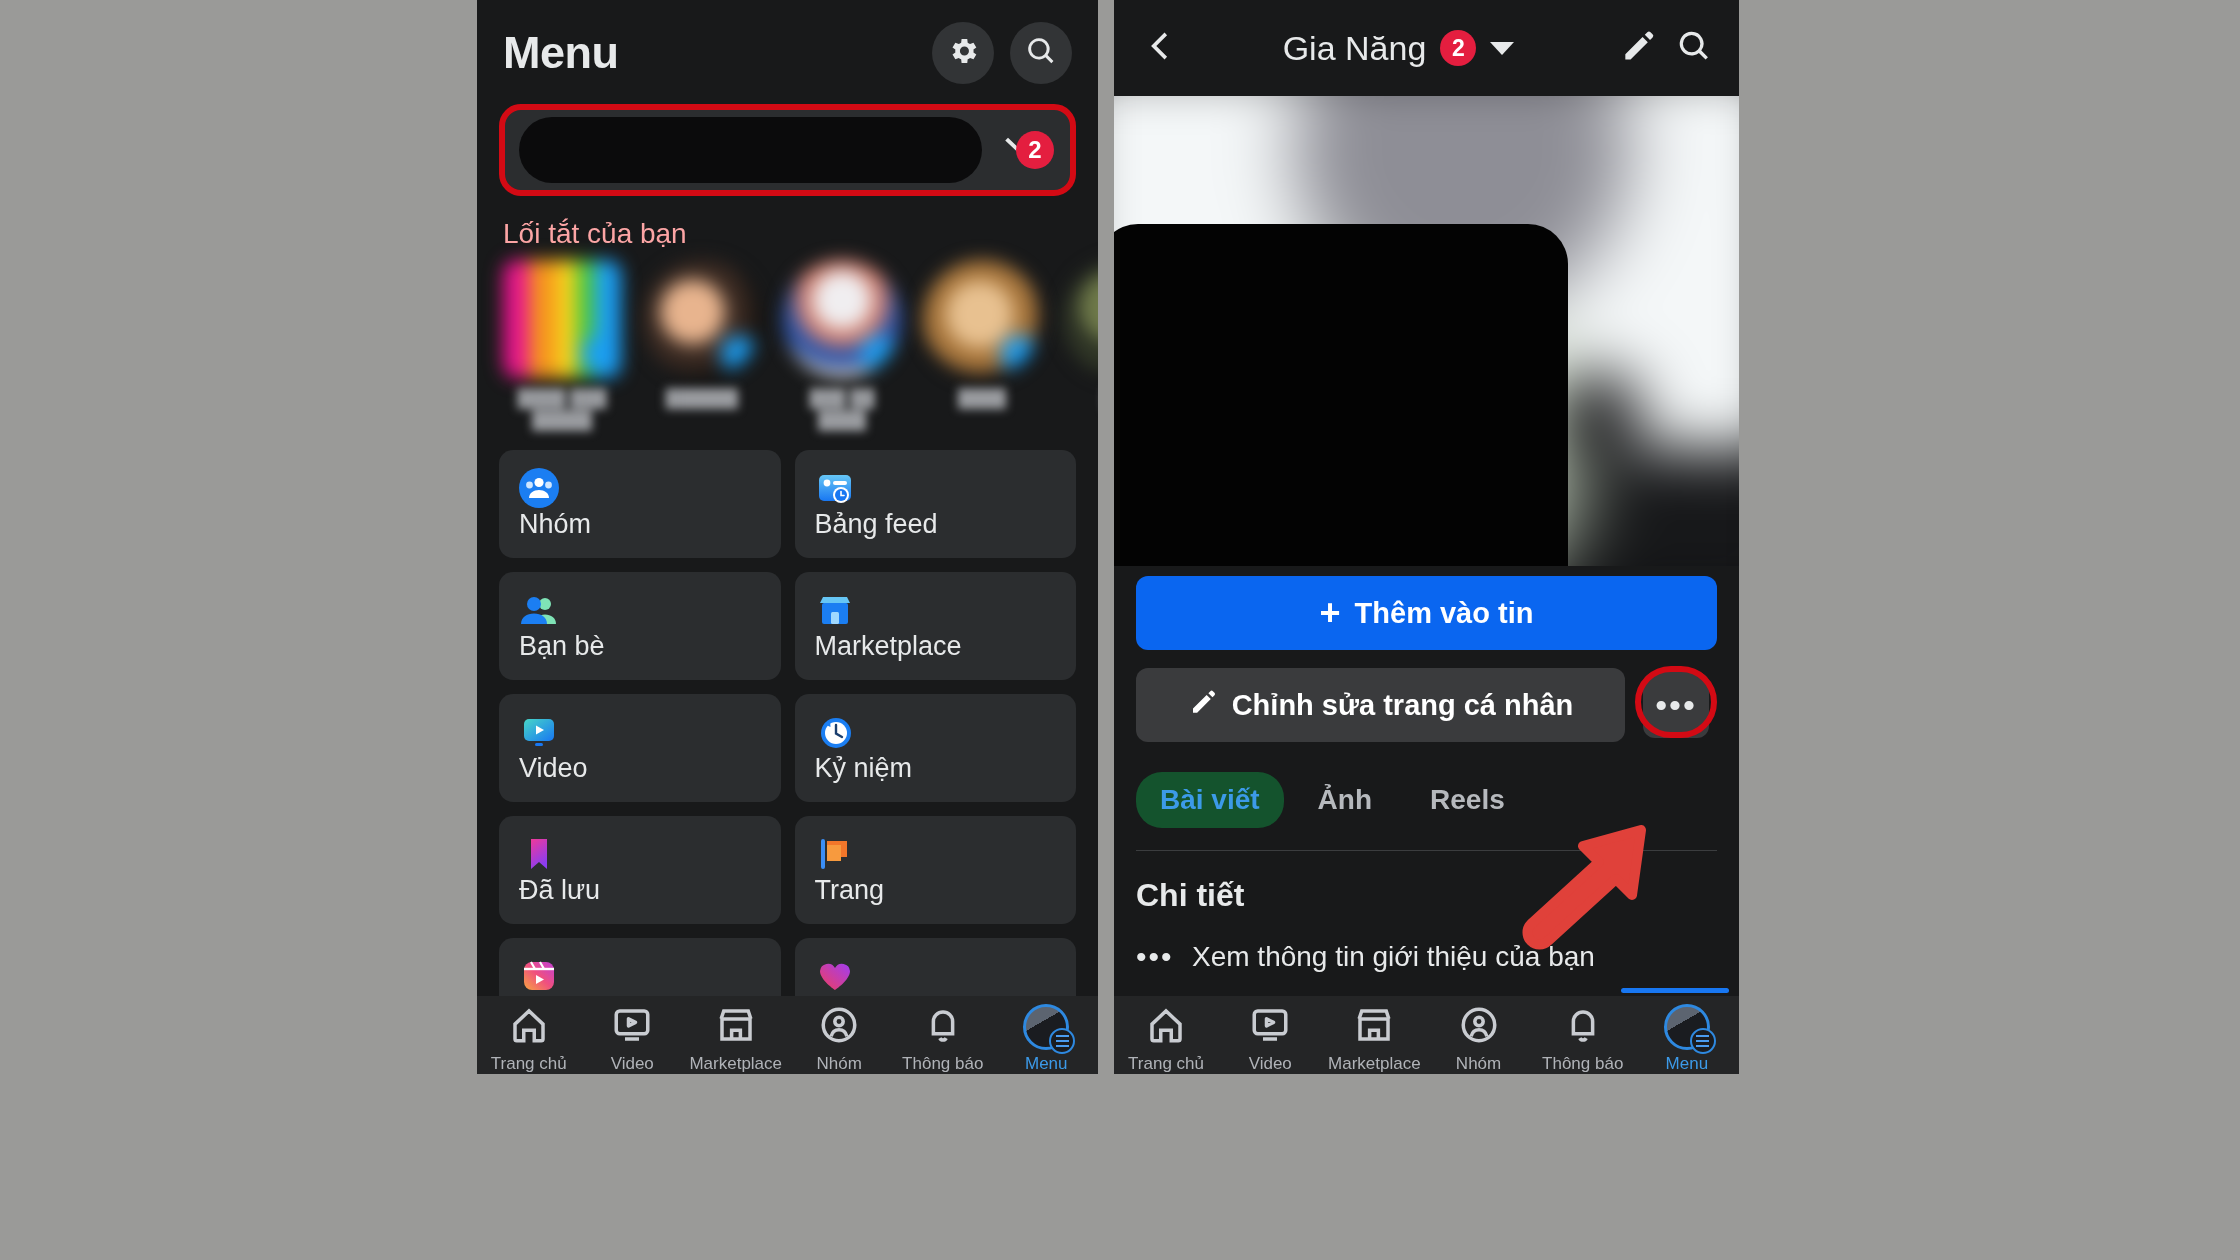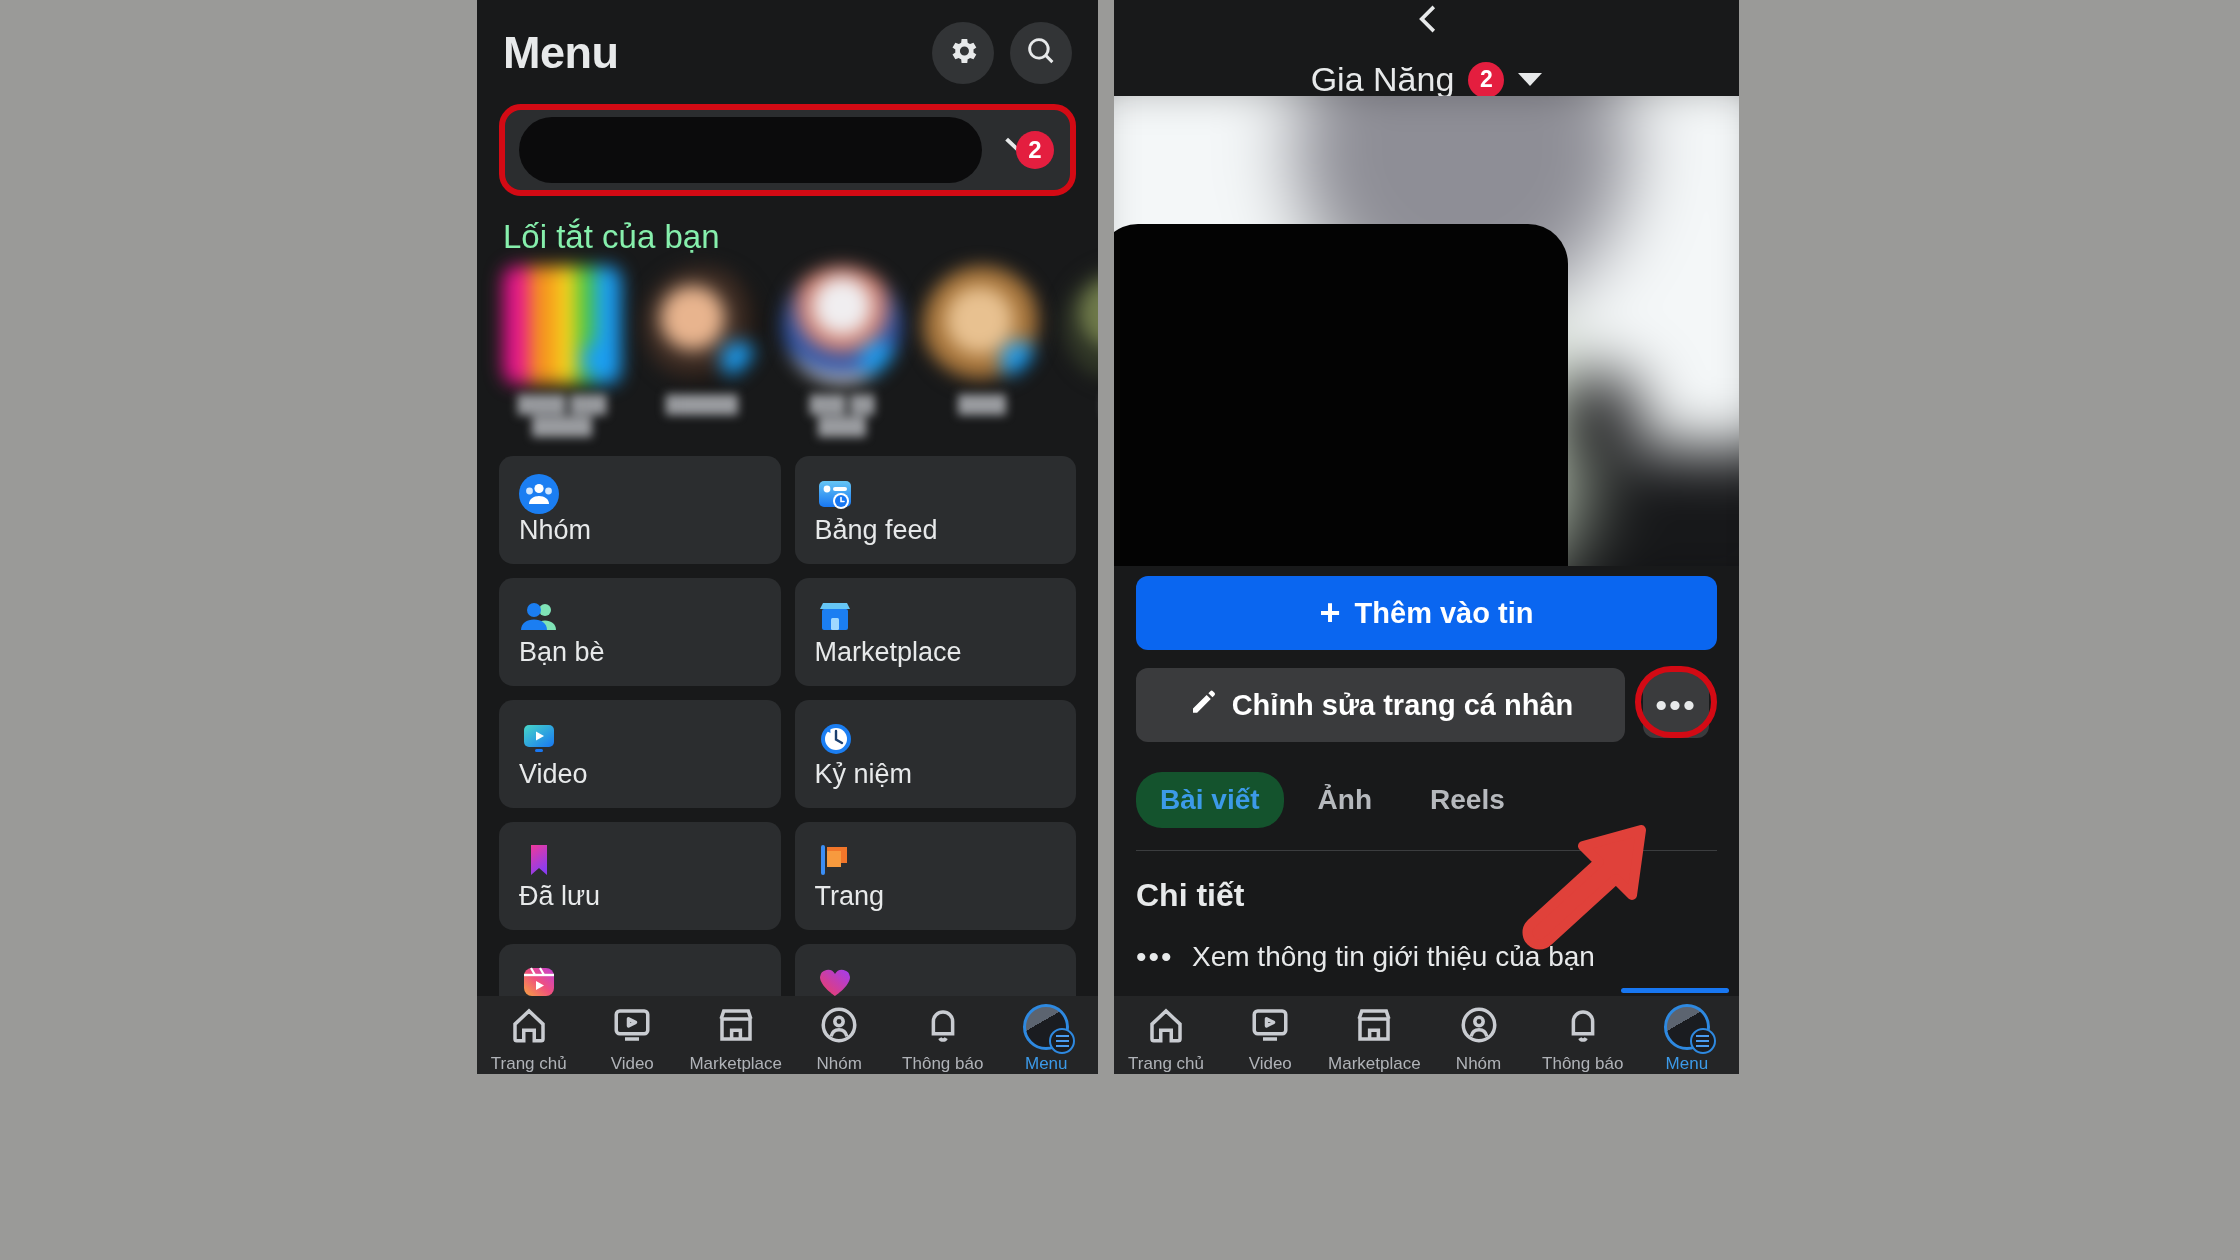"Gia Năng" .prof-head { flex-direction: column -> none }
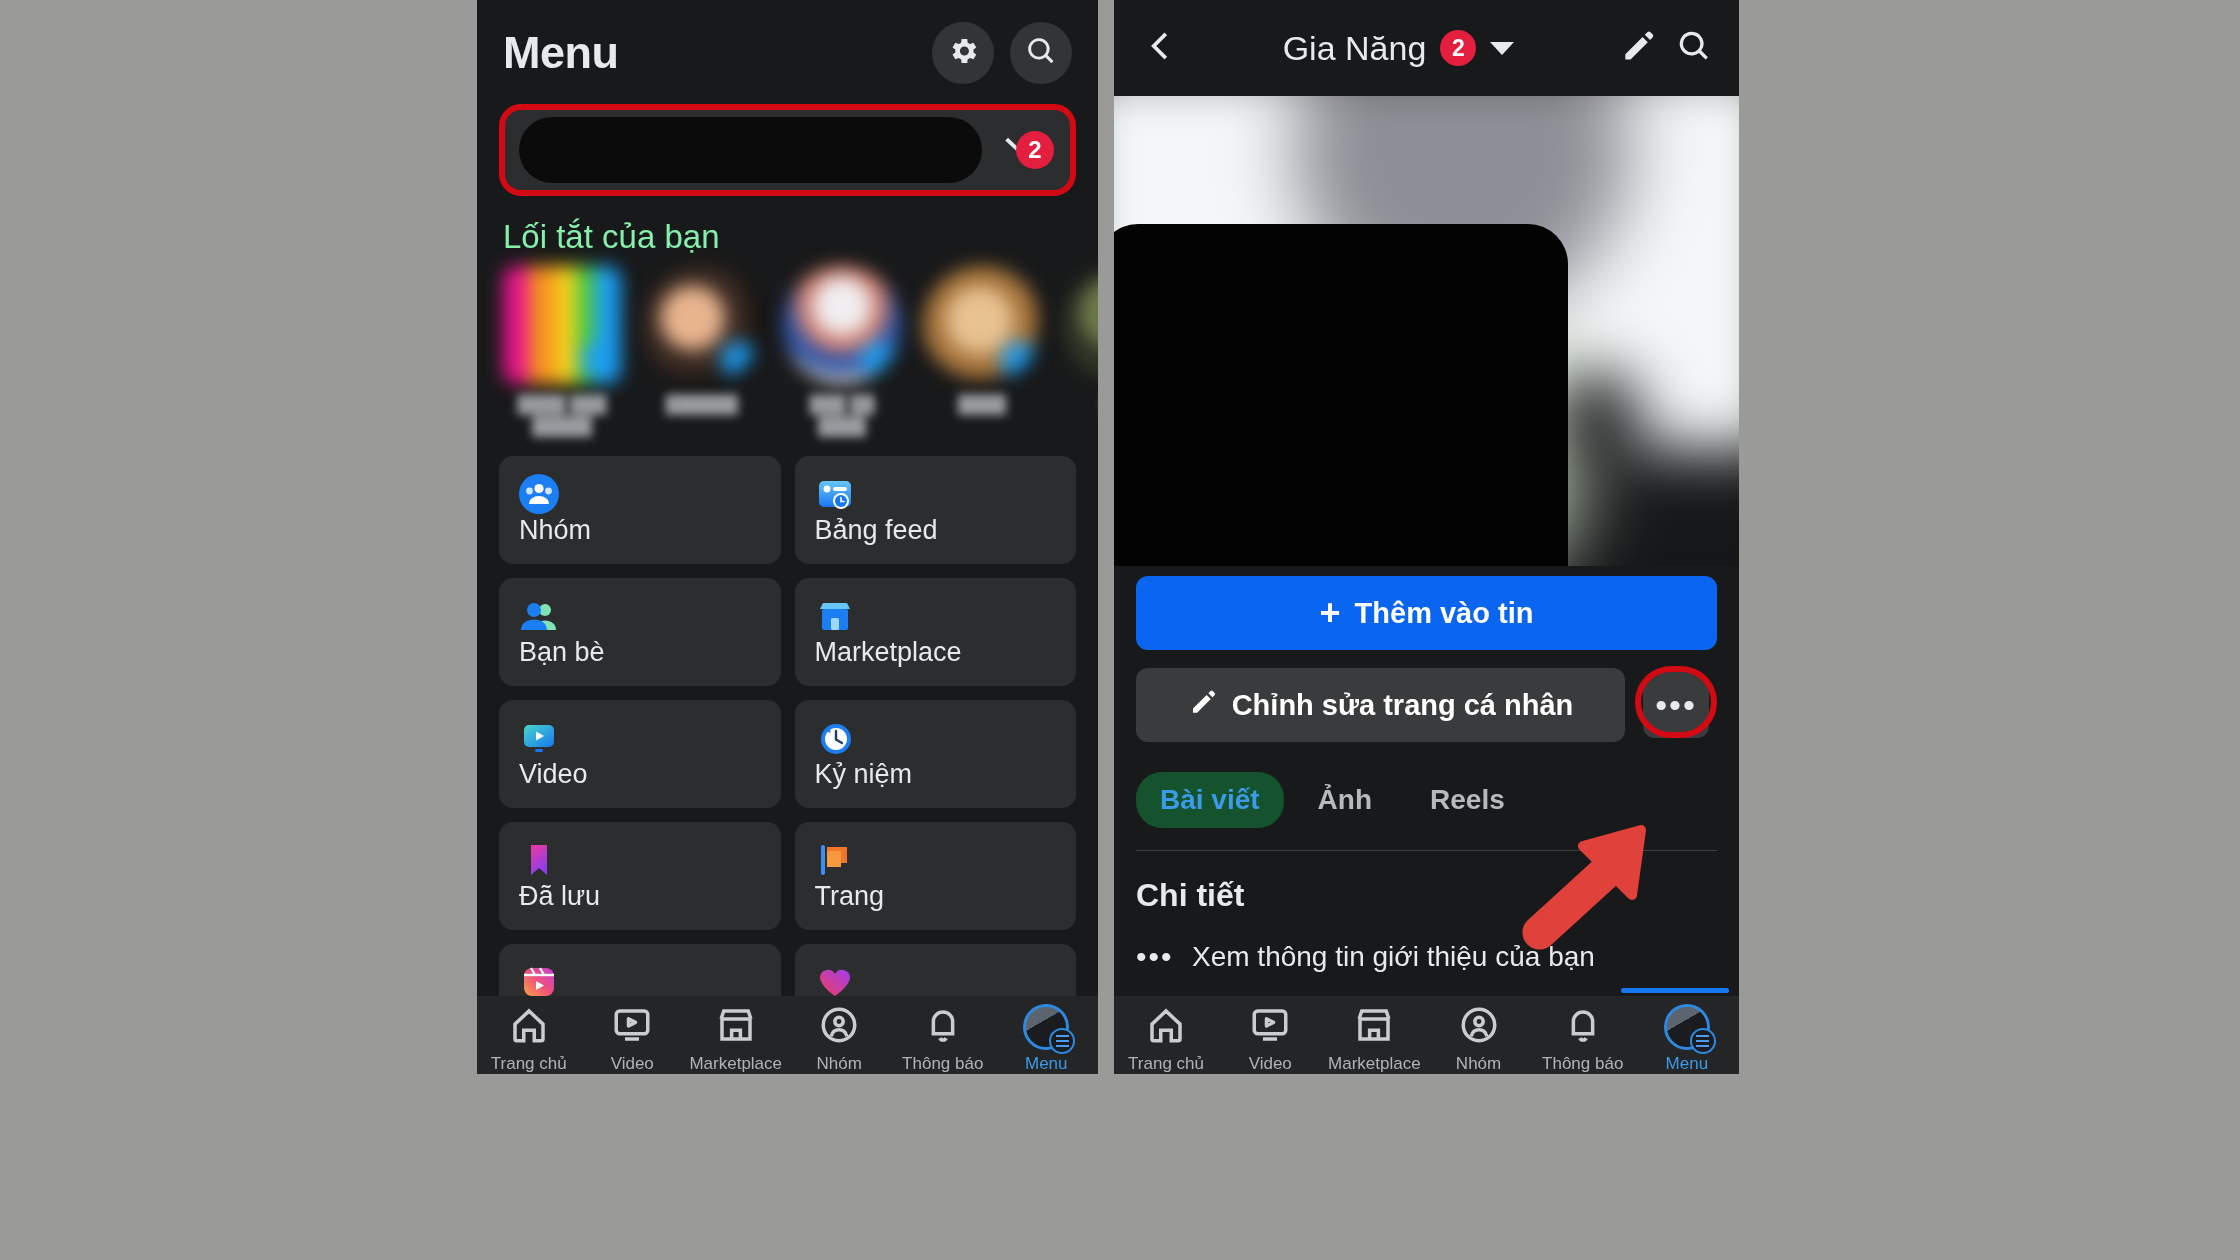"Lối tắt của bạn" .sc-title { color: #86efac -> #fca5a5; font-size: 33px -> 28px }
